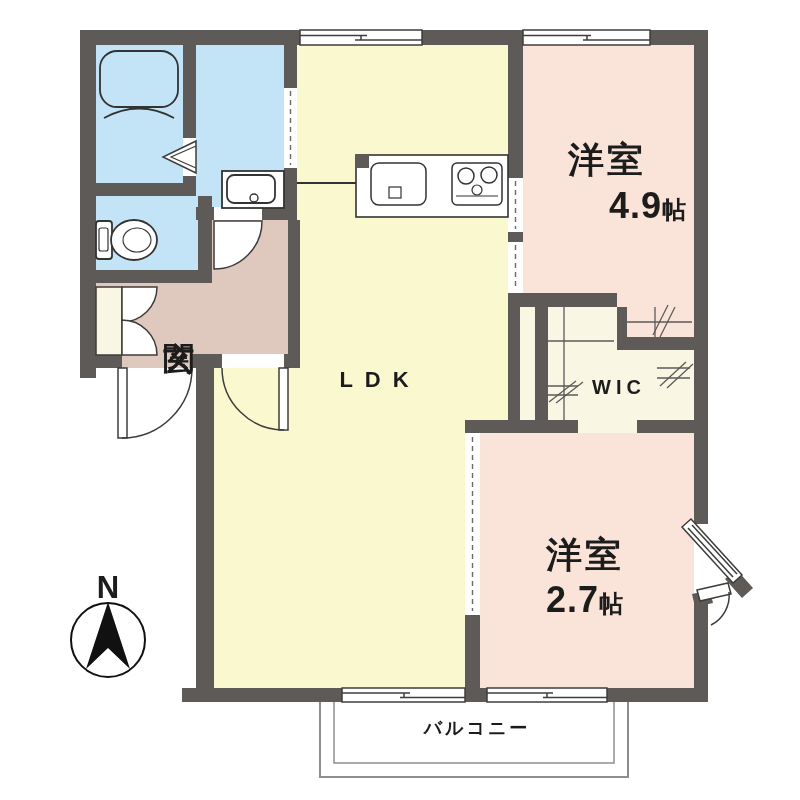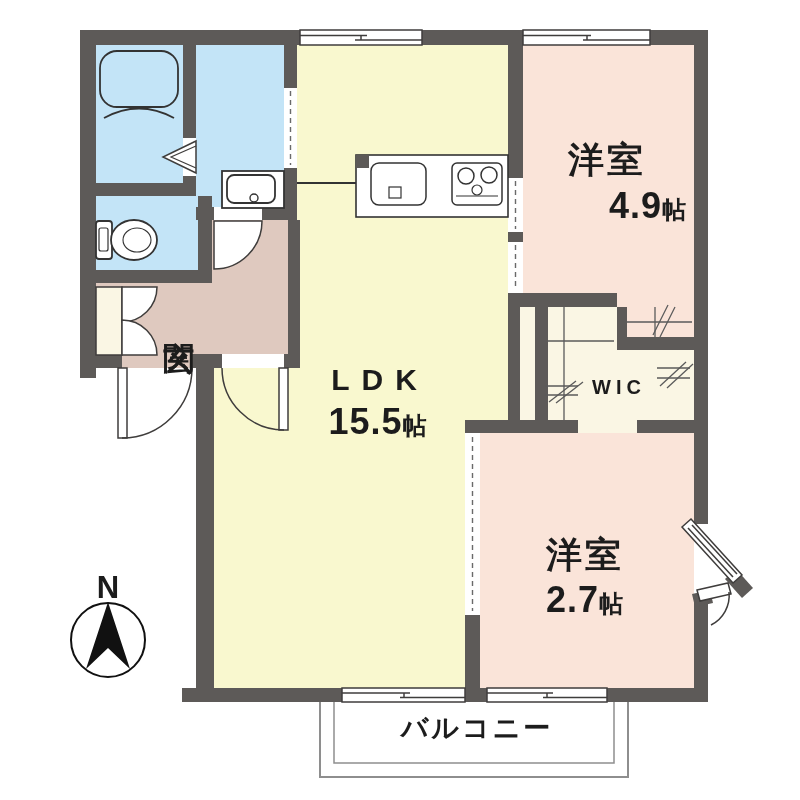"LDK" .ldk-name { font-size: 30px -> 22px }
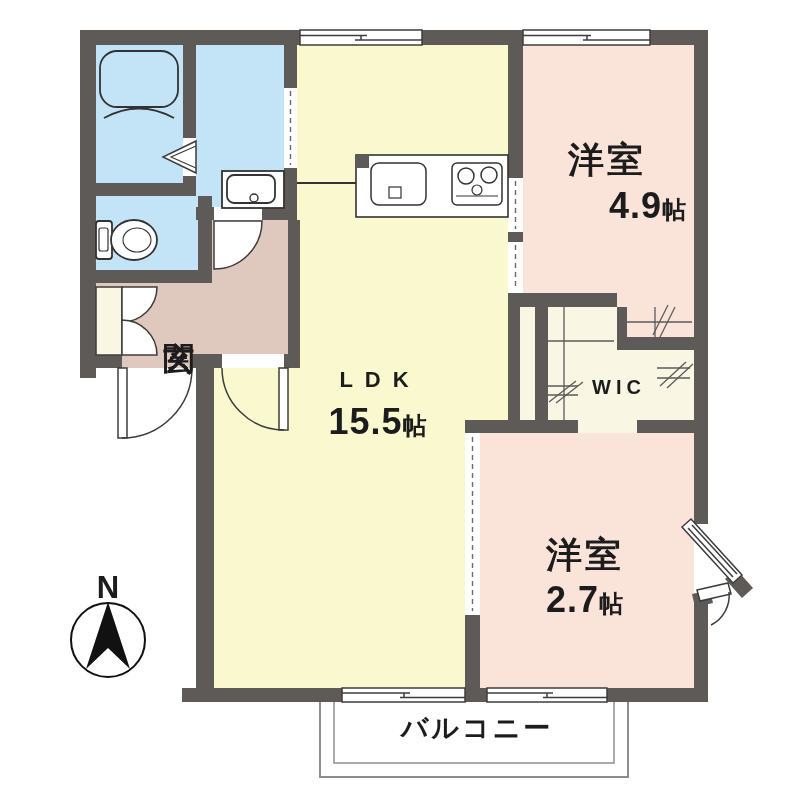"15.5帖" div.label { html: <div><span>15.5</span><span>帖</span></div> -> none }
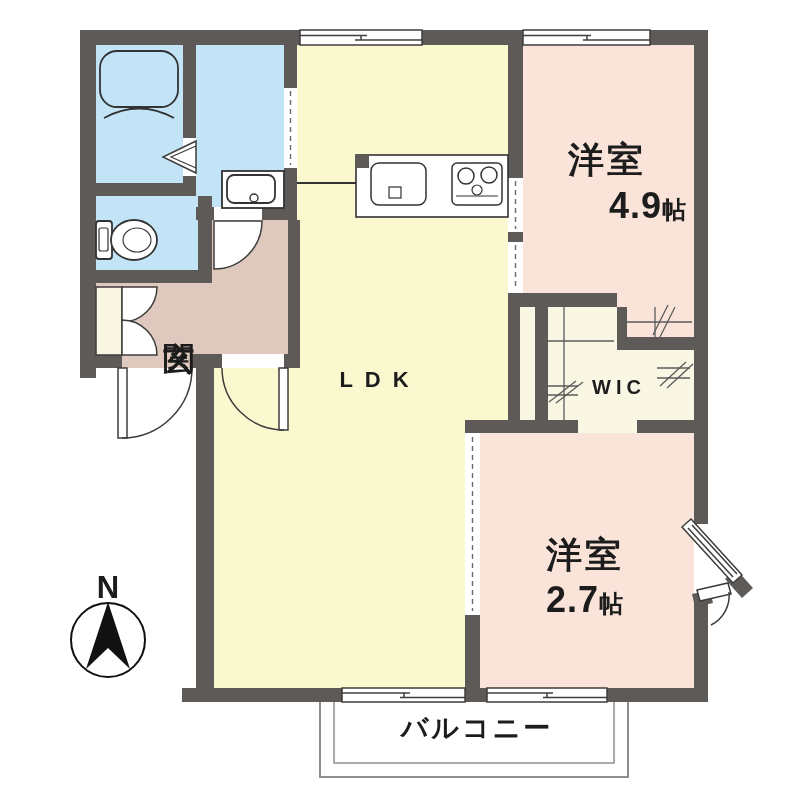"バルコニー" .balcony-name { font-size: 27px -> 18px }
